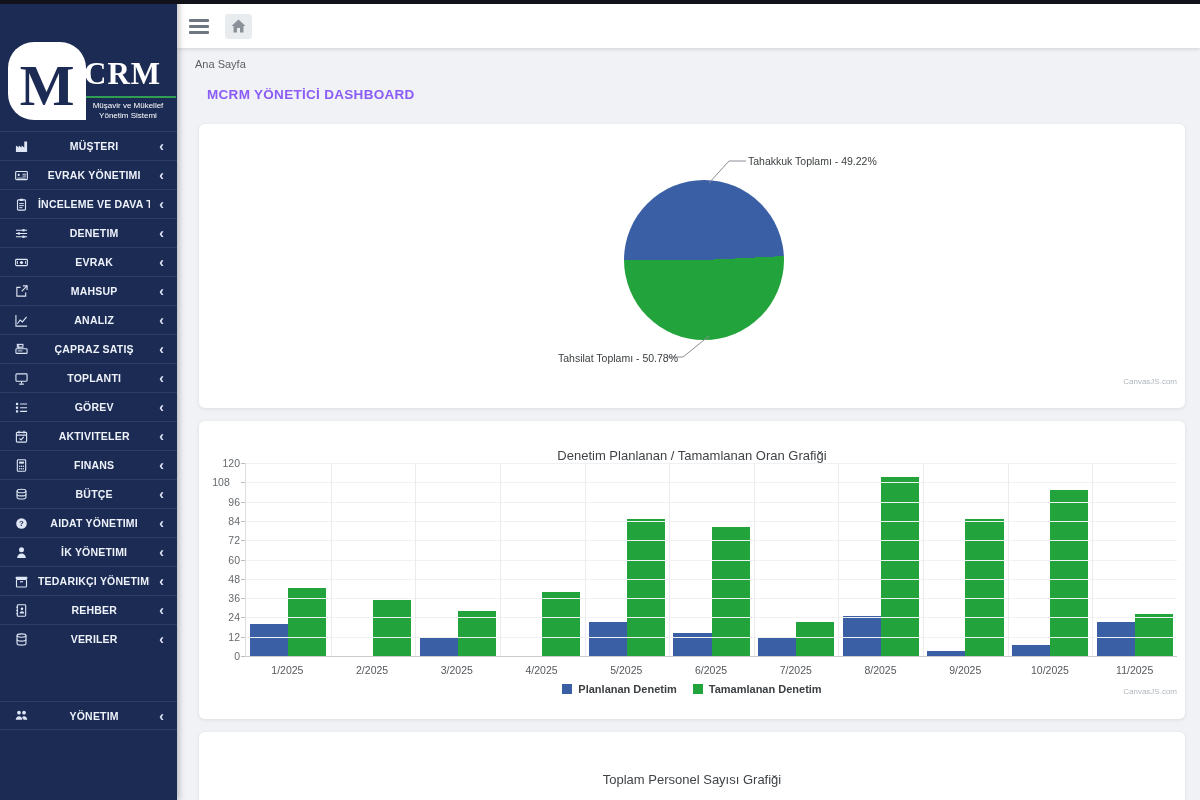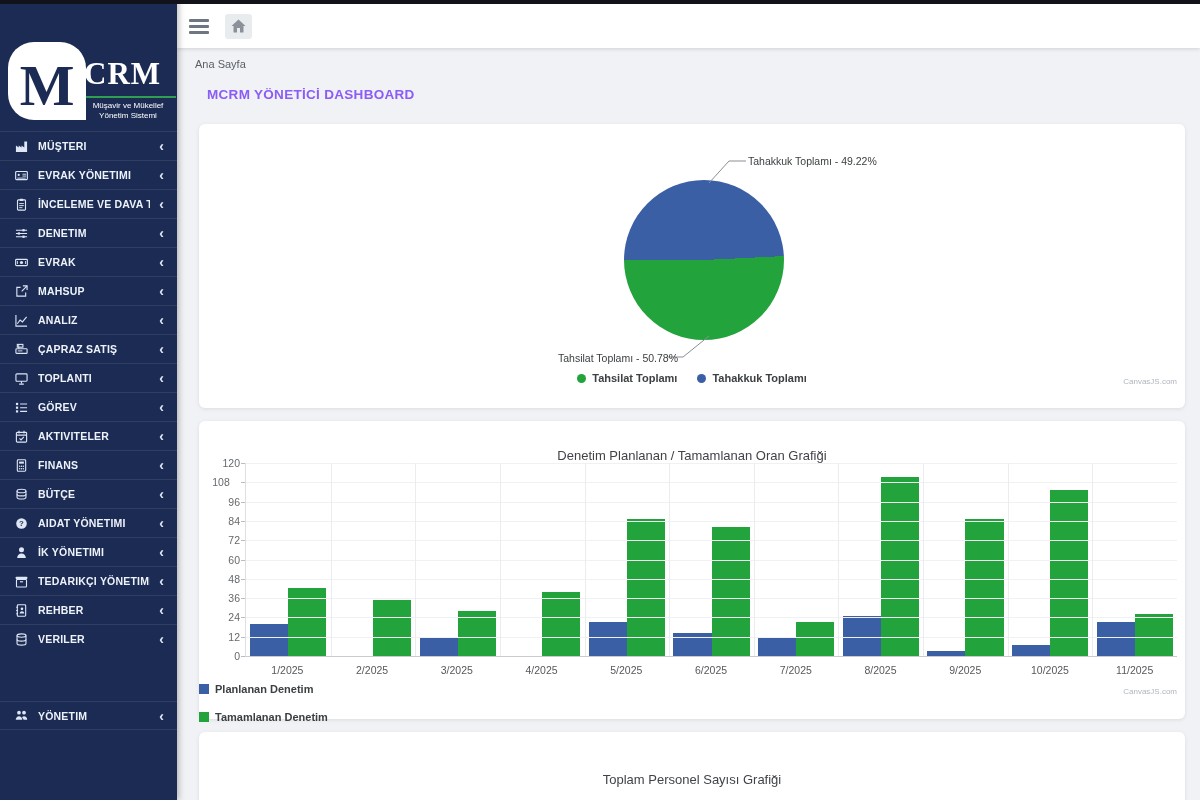"MÜŞTERI" .menu { text-align: none -> center }
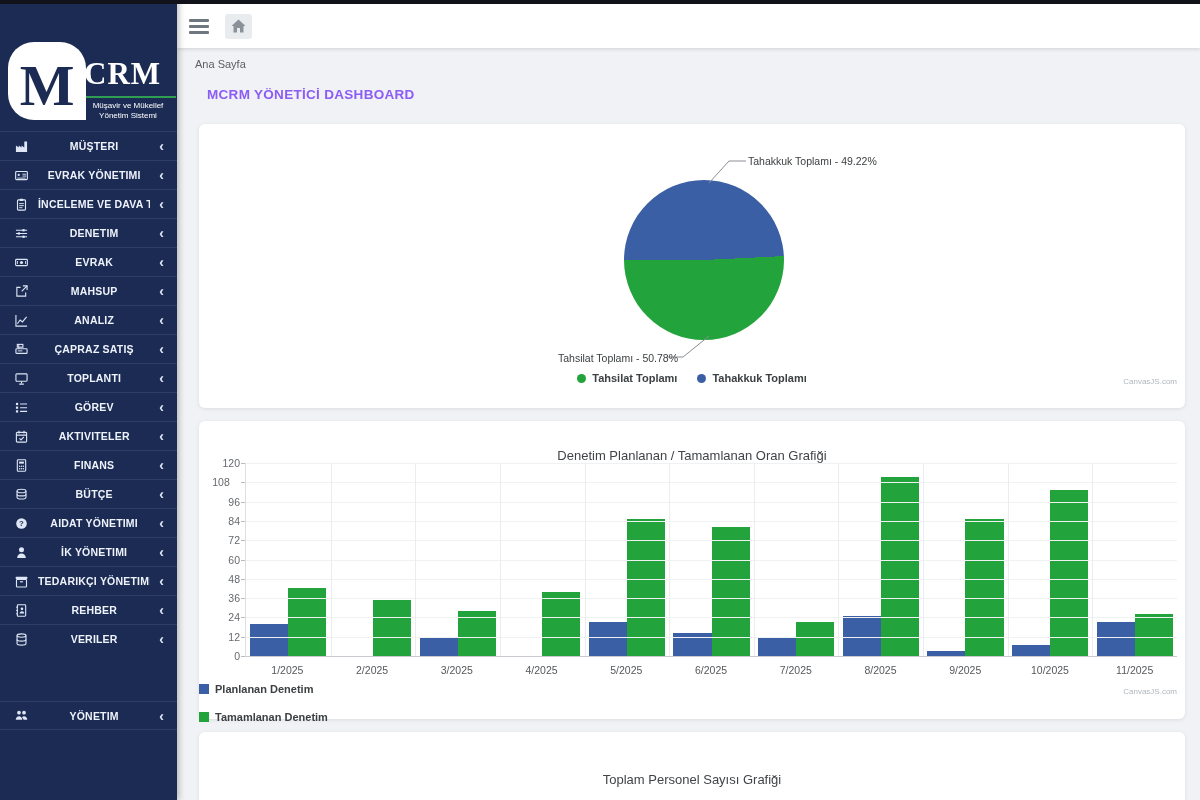"Tahsilat Toplamı" div.pie-legend { html: <div> <span> <span></span> <span>Tahsilat Toplamı</span> </span> <span> <span></span> <span>Tahakkuk Toplamı</span> </span> </div> -> none }
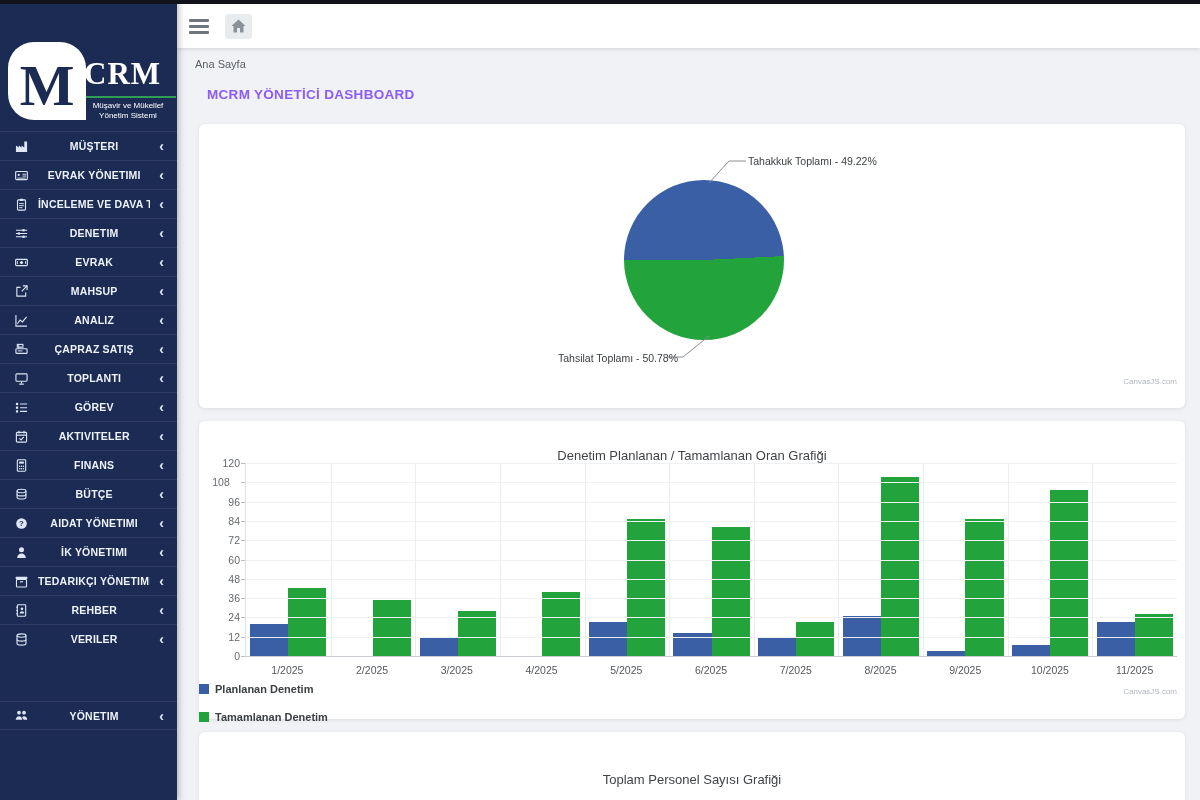"Planlanan Denetim" .bar-legend { flex-direction: column -> none }
